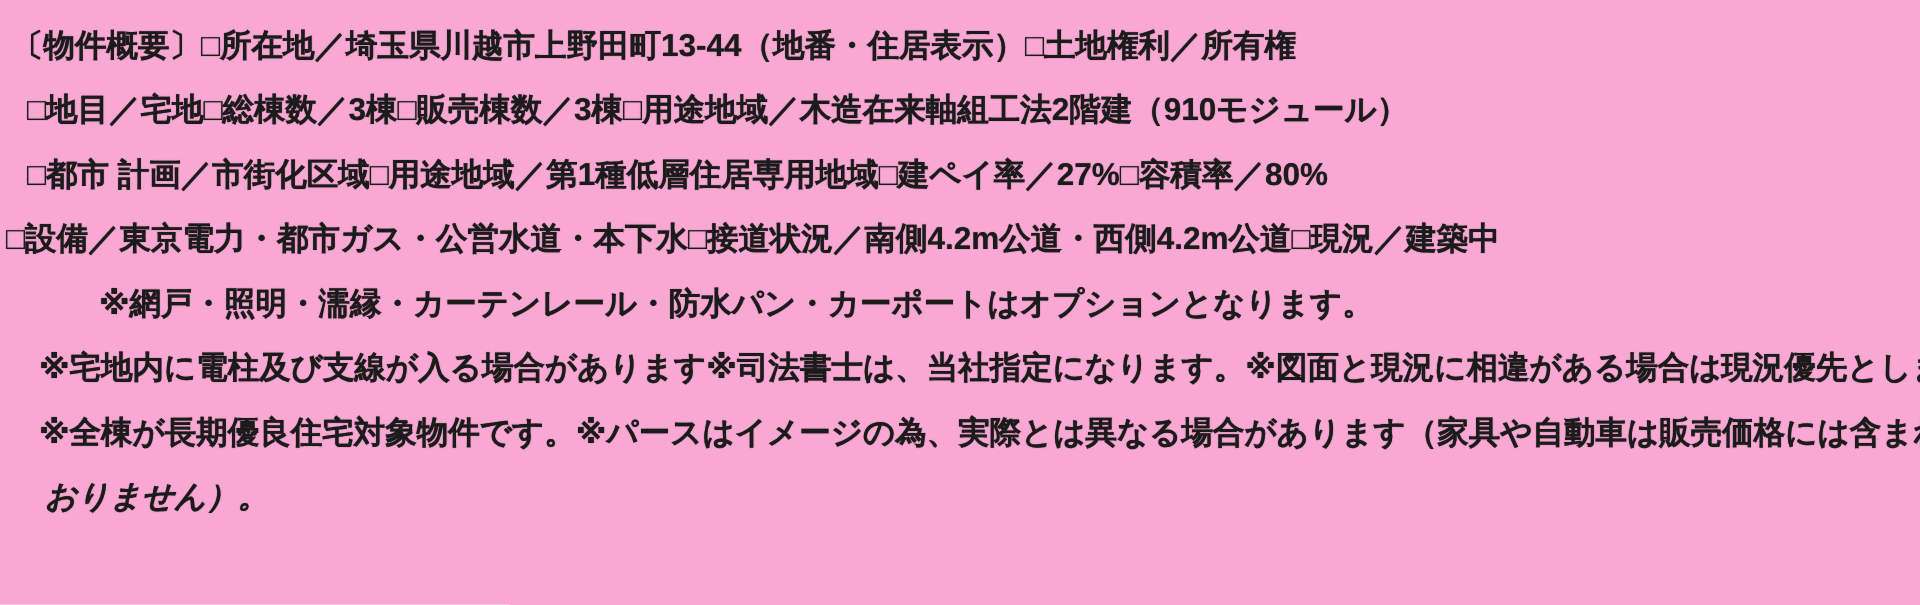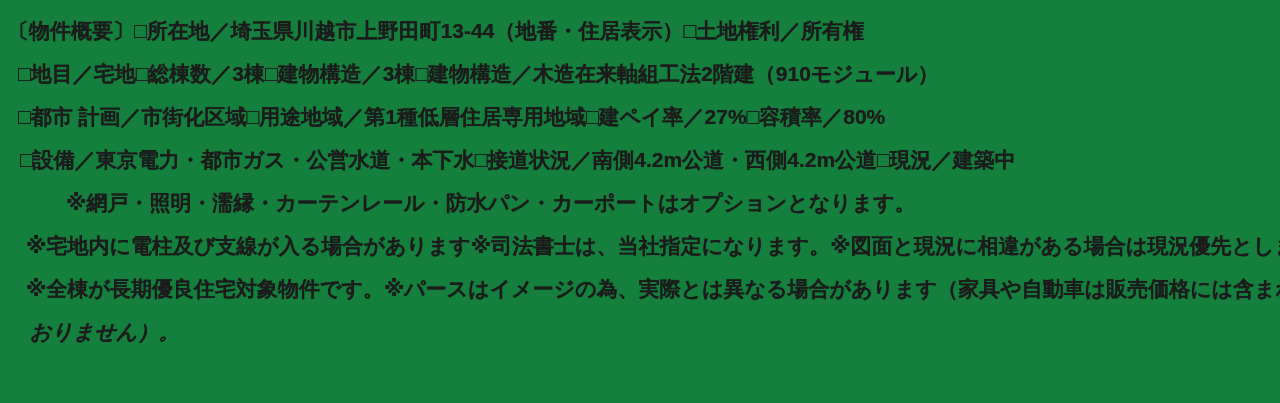"〔物件概要〕□所在地／埼玉県川越市上野田町13-44（地番・住居表示）□土地権利" .doc { background: #15803d -> #f9a8d4 }
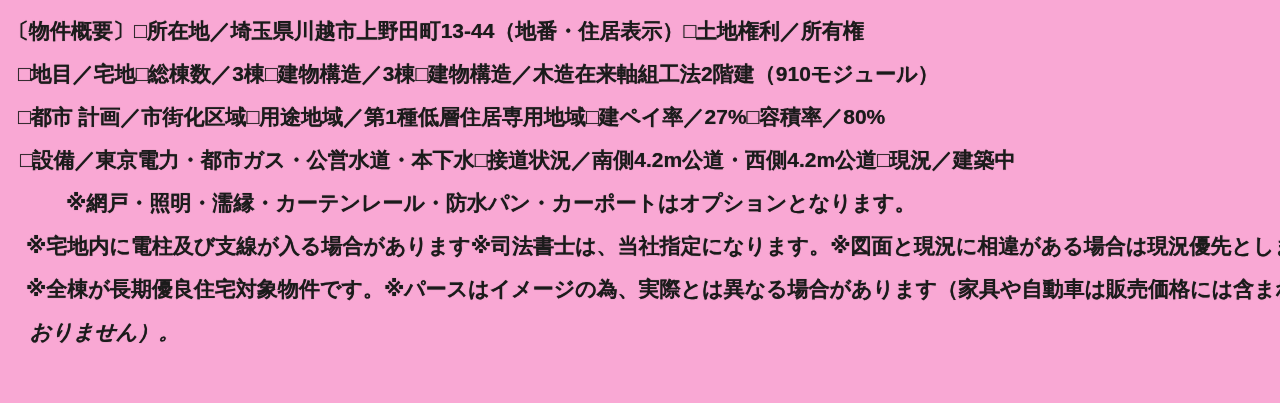"□地目／宅地□総棟数／3棟□建物構造／3棟□建物構造／木造在来軸組工法2階建（9" div.line { text: 建物構造／3棟□建物構造 -> 販売棟数／3棟□用途地域 }
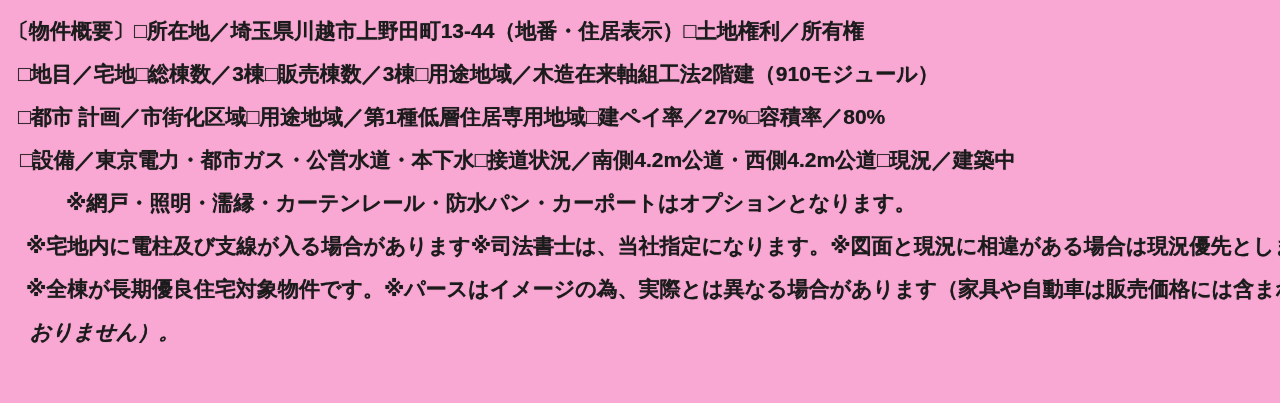"□設備／東京電力・都市ガス・公営水道・本下水□接道状況／南側4.2m公道・西側4" .ind-1 { padding-left: 20px -> 4px }
